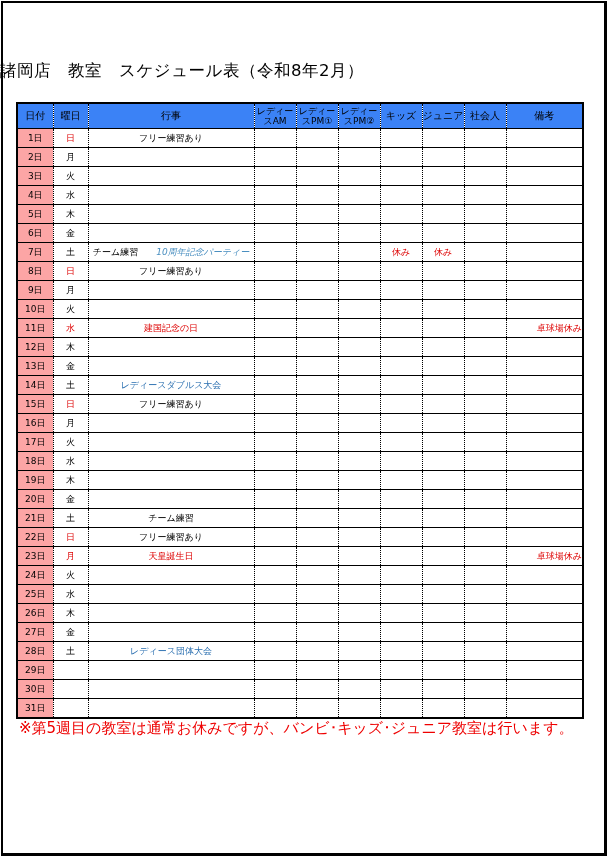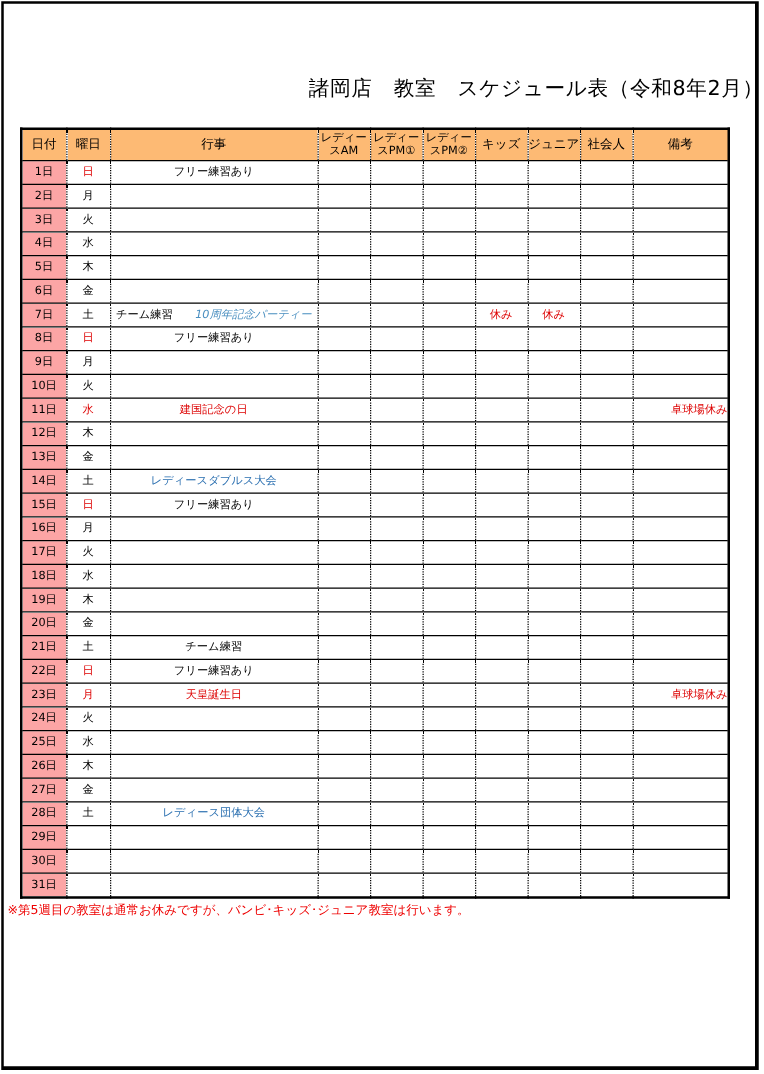"諸岡店 教室 スケジュール表（令和8年2月）" .title { text-align: right -> left }
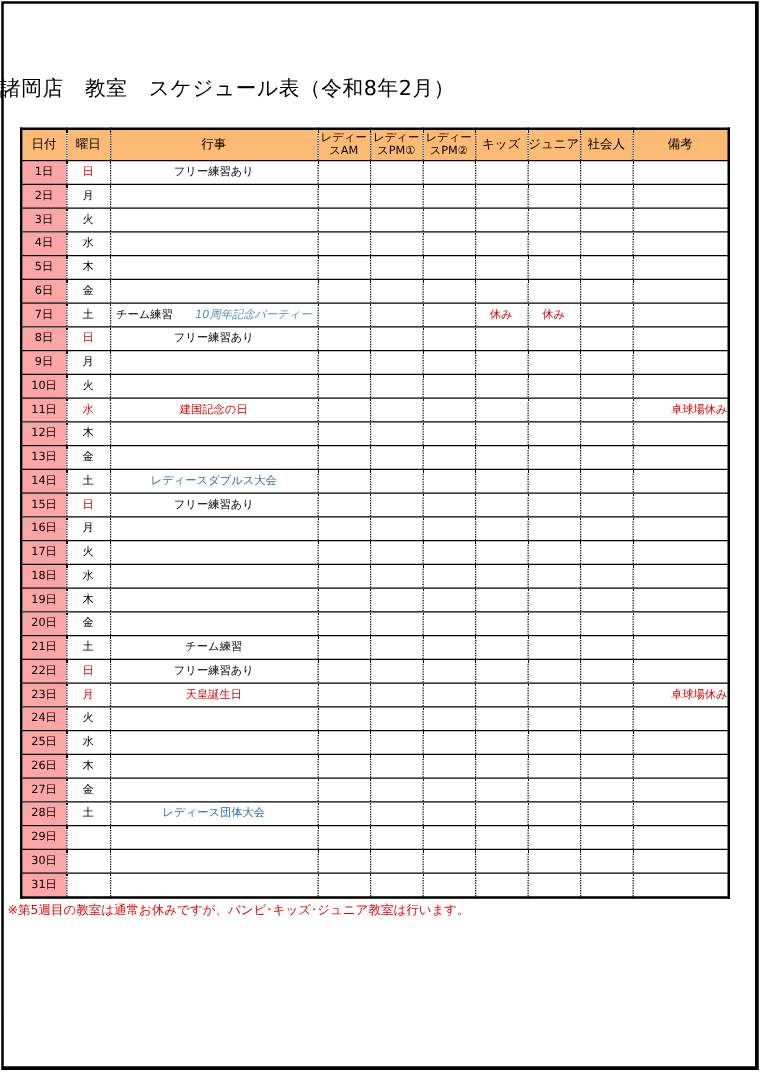"日付" table.sched th { background: #fdba74 -> #3b82f6 }
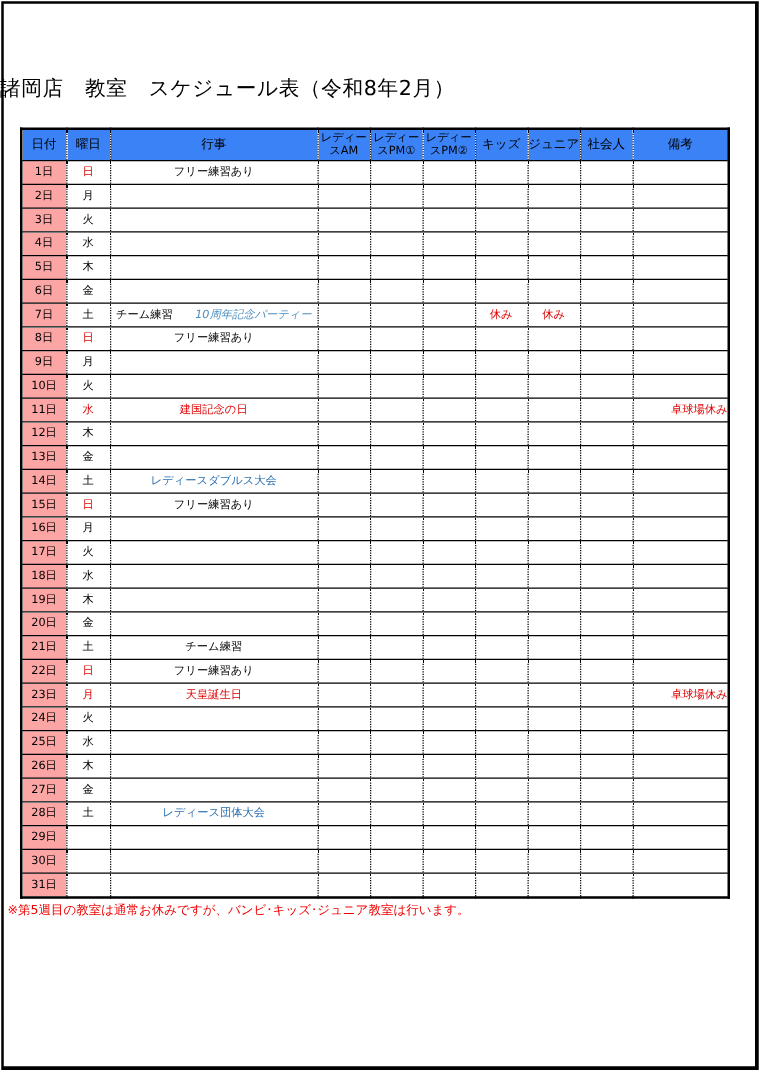"※第5週目の教室は通常お休みですが、バンビ･キッズ･ジュニア教室は行います。" .footnotes { font-size: 10px -> 15px; left: 6px -> 19px }
